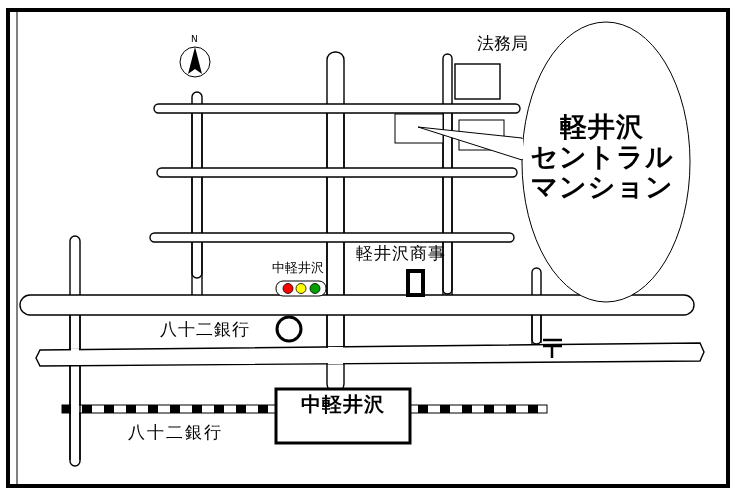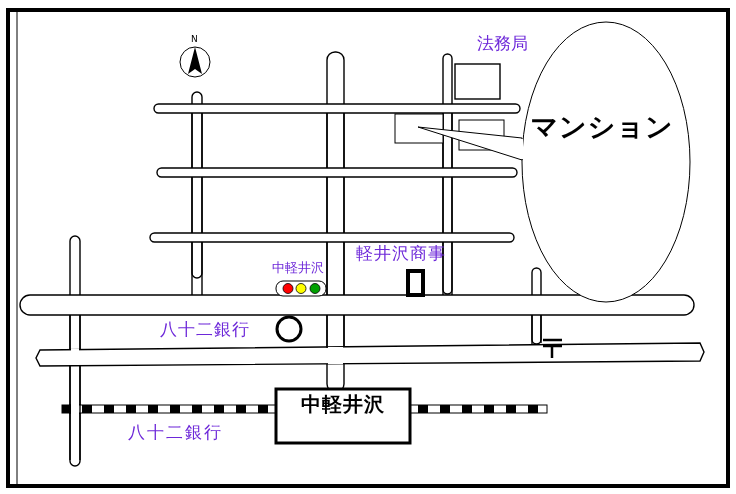"法務局" .lbl { color: #6d28d9 -> #000000 }
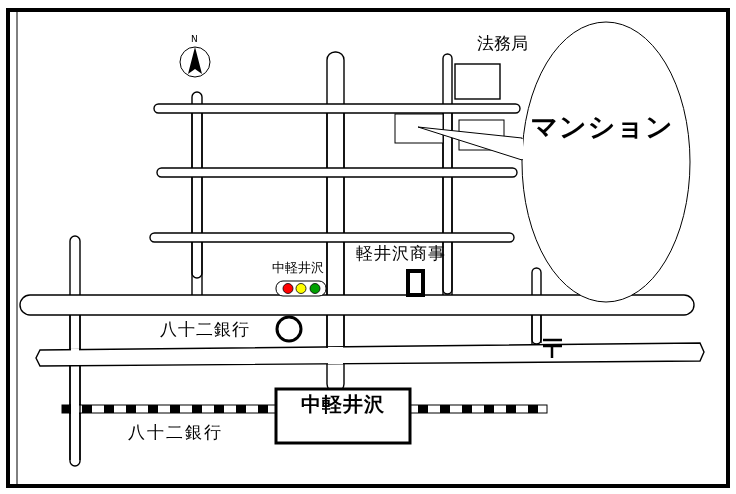"軽井沢" div { html: none -> <div>軽井沢</div> }
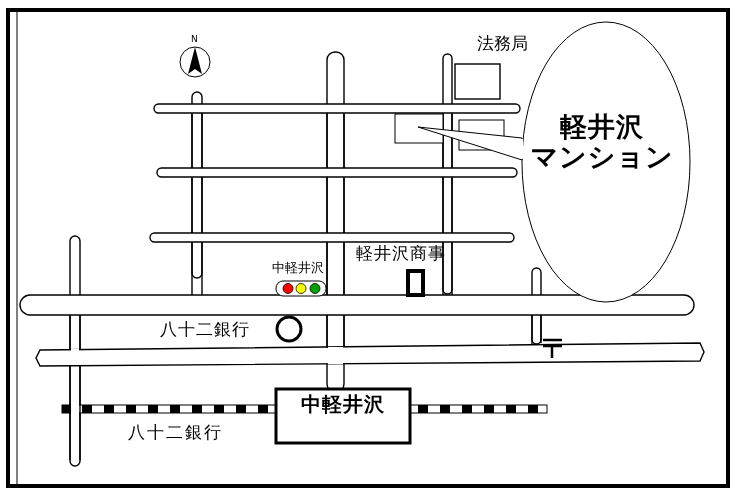"マンション" div { text: マンション -> セントラル }
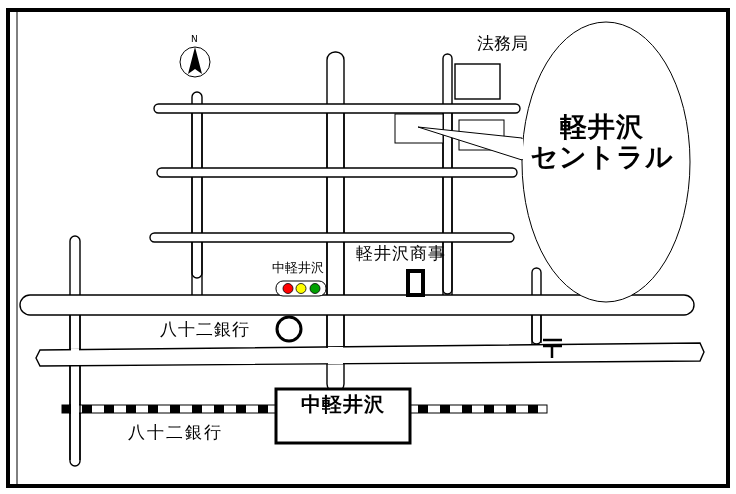"マンション" div { html: none -> <div>マンション</div> }
